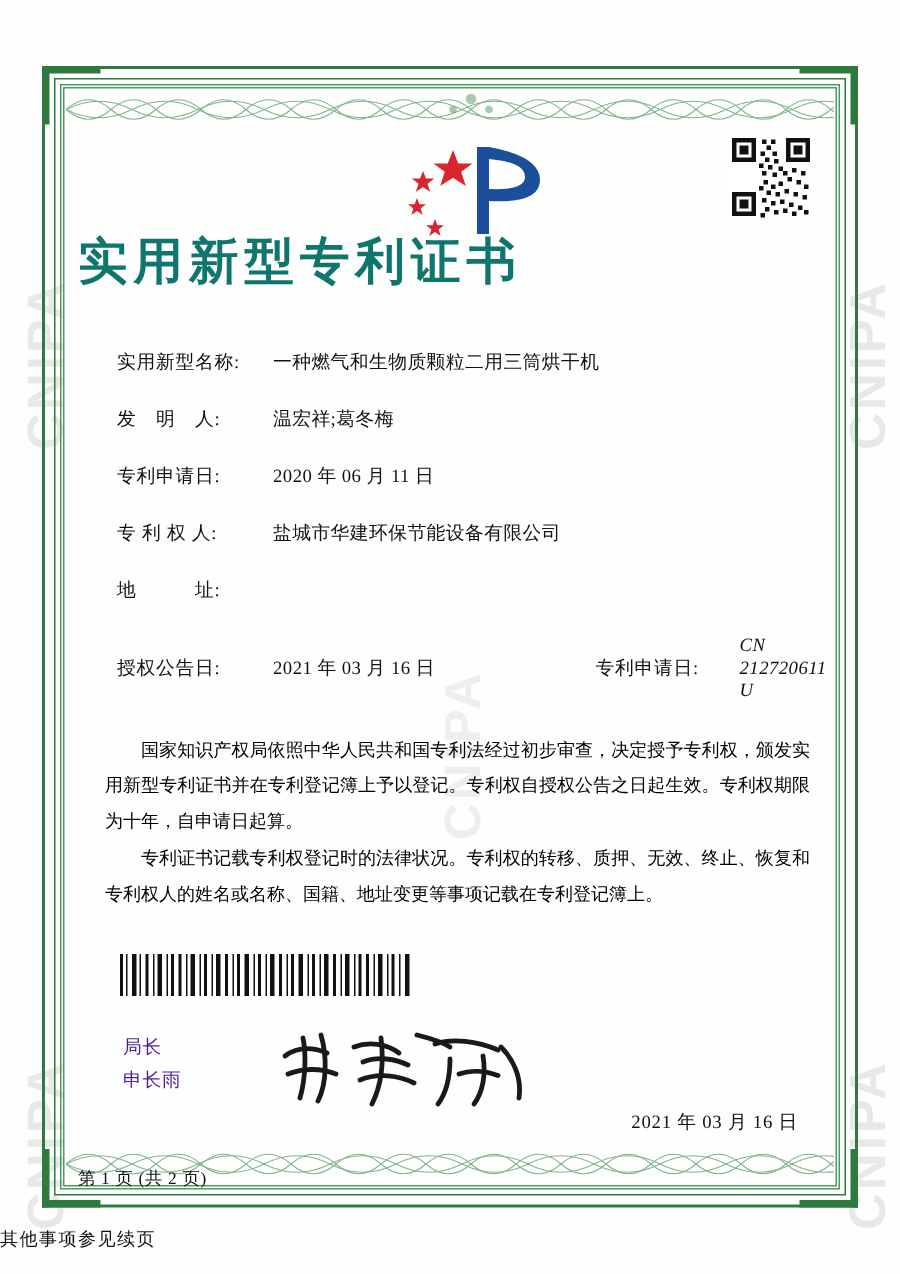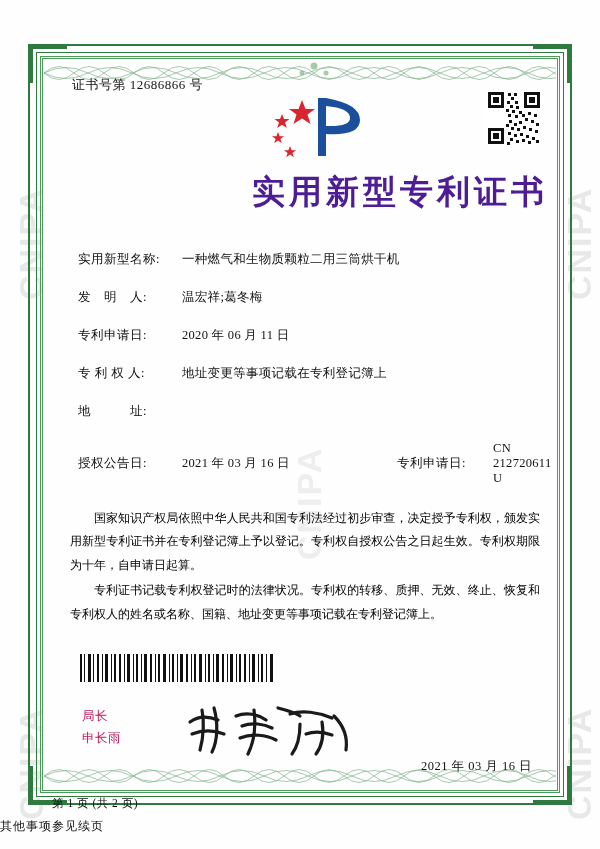"证书号第 12686866 号" div.cert-no { html: <div>证书号第 12686866 号</div> -> none }
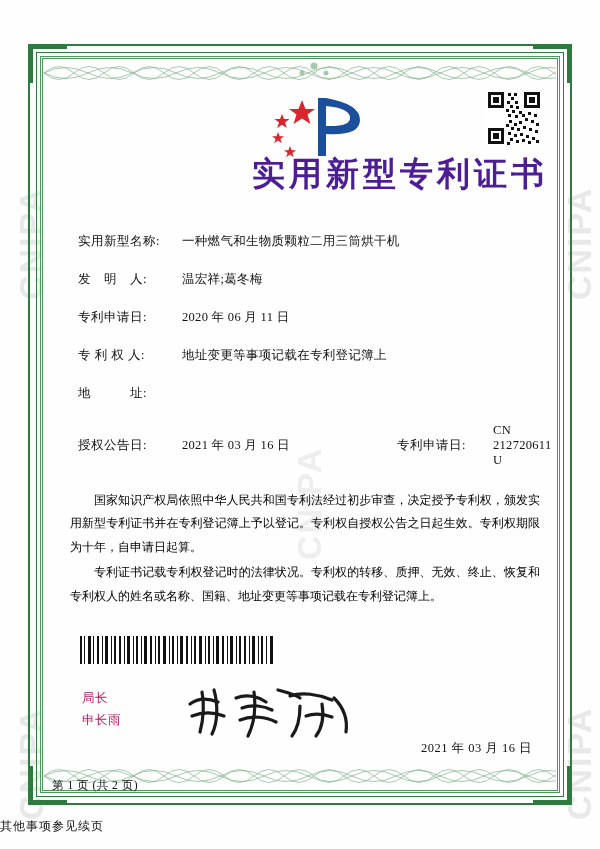"实用新型专利证书" .title { color: #4c1d95 -> #0f766e; text-align: right -> left }
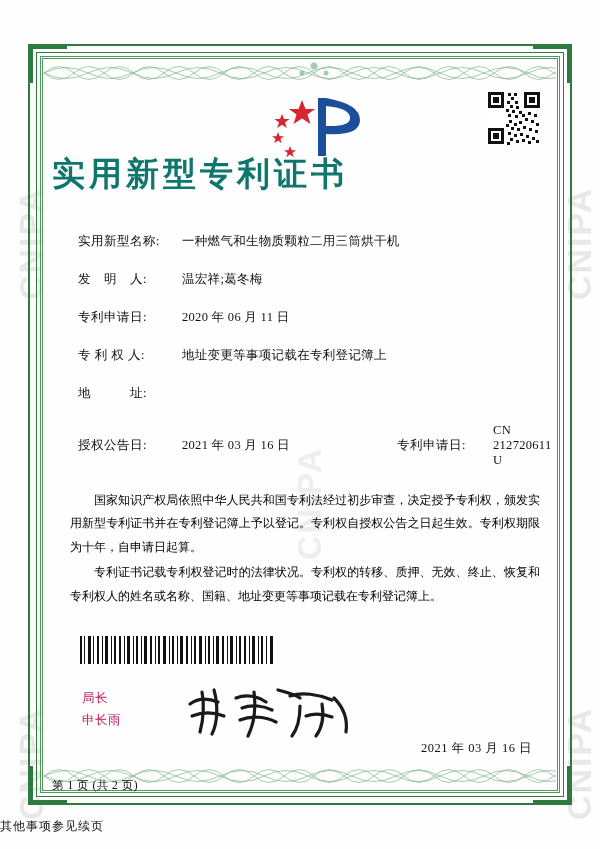"地址变更等事项记载在专利登记簿上" div.field-value { text: 地址变更等事项记载在专利登记簿上 -> 盐城市华建环保节能设备有限公司 }
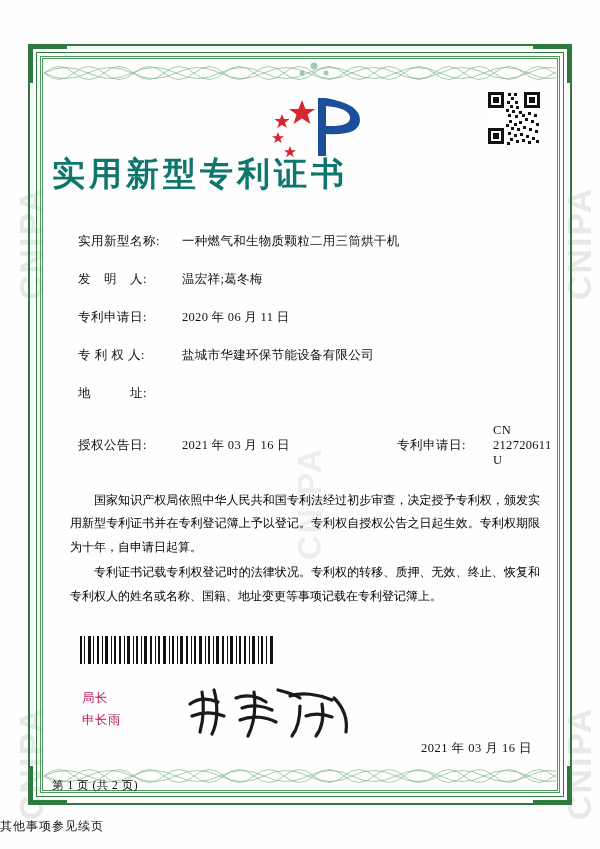"CN 212720611 U" .field-value2 { font-style: none -> italic }
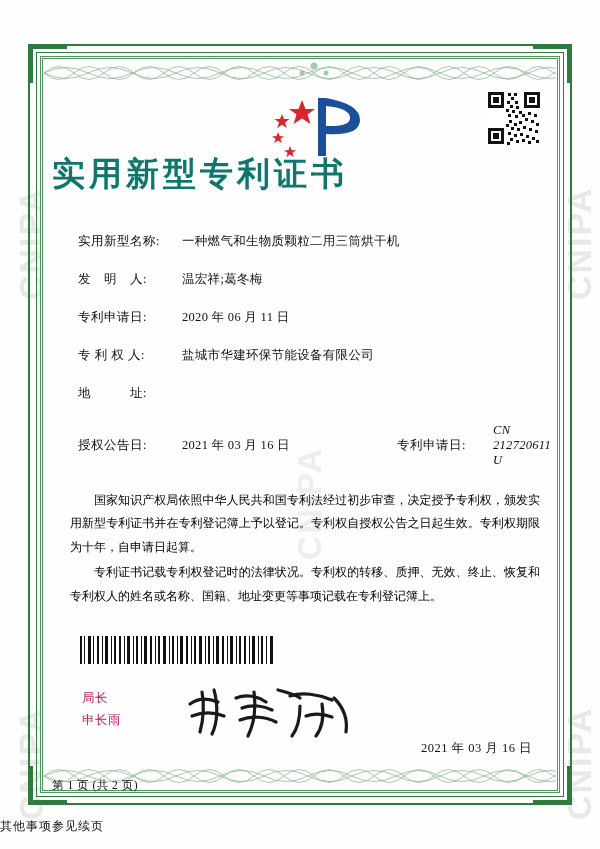"局长" .sig-labels { color: #be185d -> #4c1d95 }
